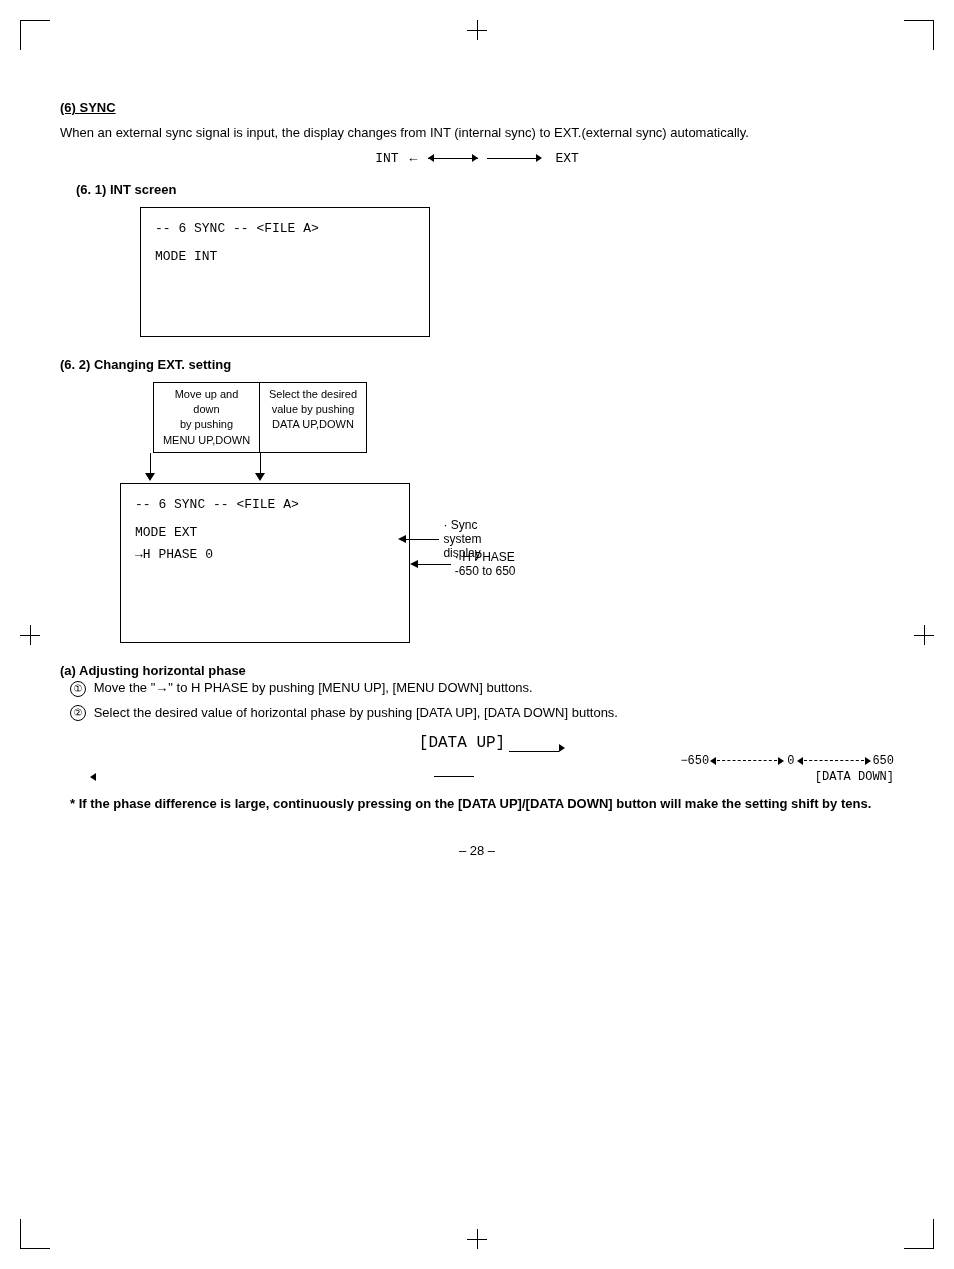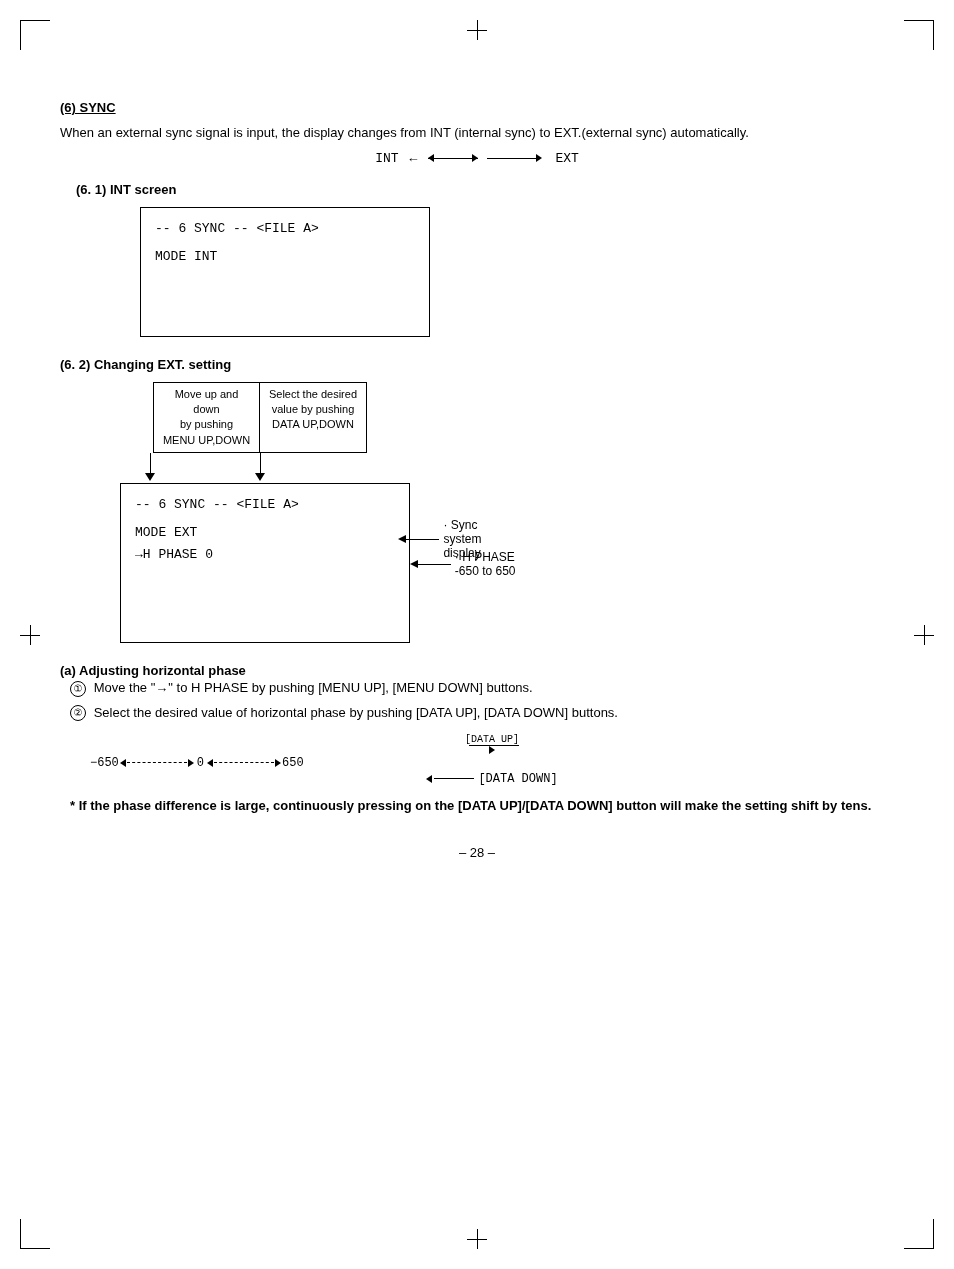"[DATA UP]" div { align-items: center -> flex-end; flex-direction: column -> none; font-size: 10px -> 16px }
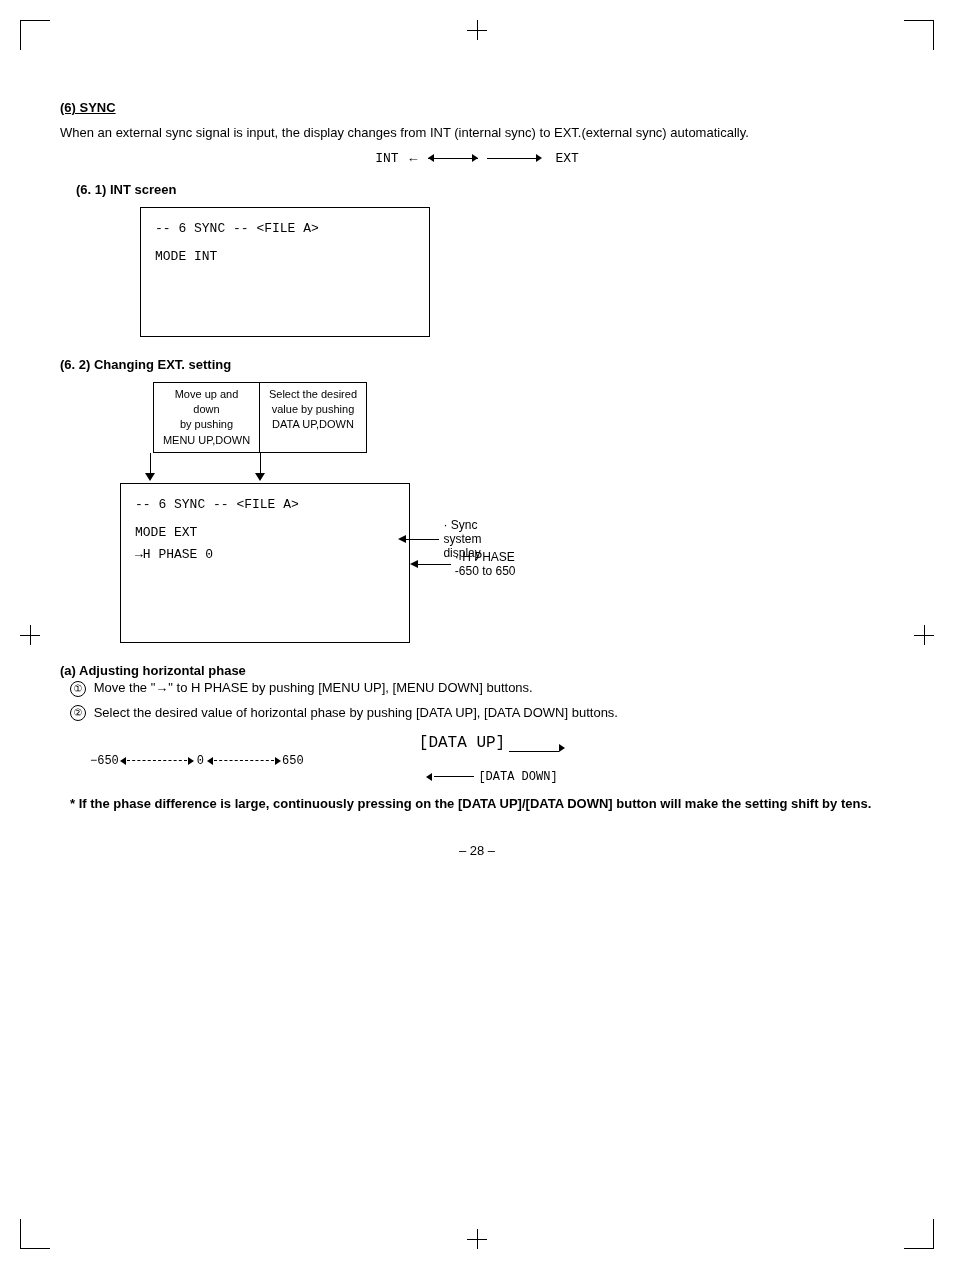"−650" div { justify-content: flex-start -> flex-end }
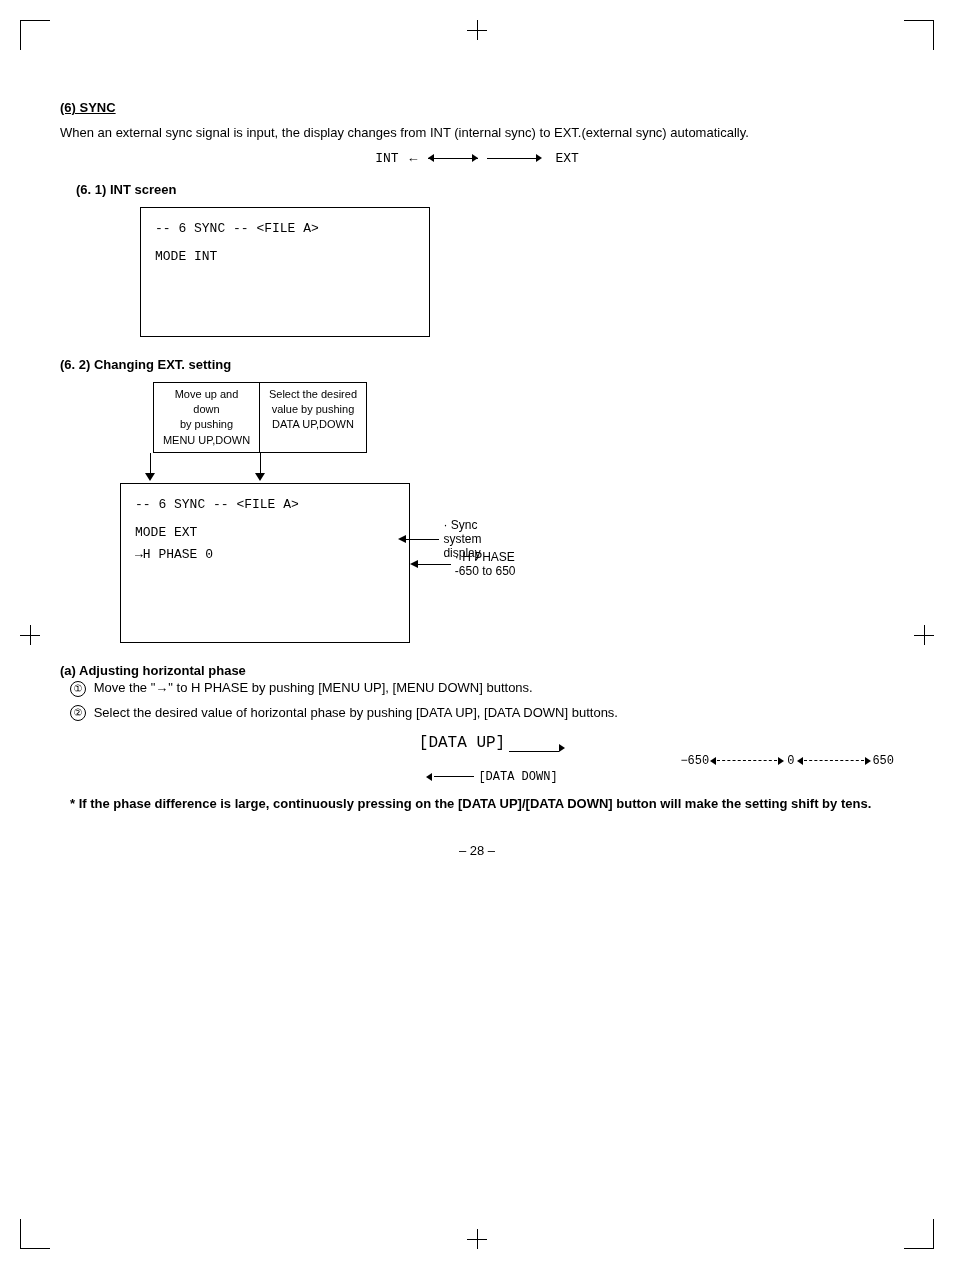"[DATA DOWN]" div { justify-content: center -> space-between }
